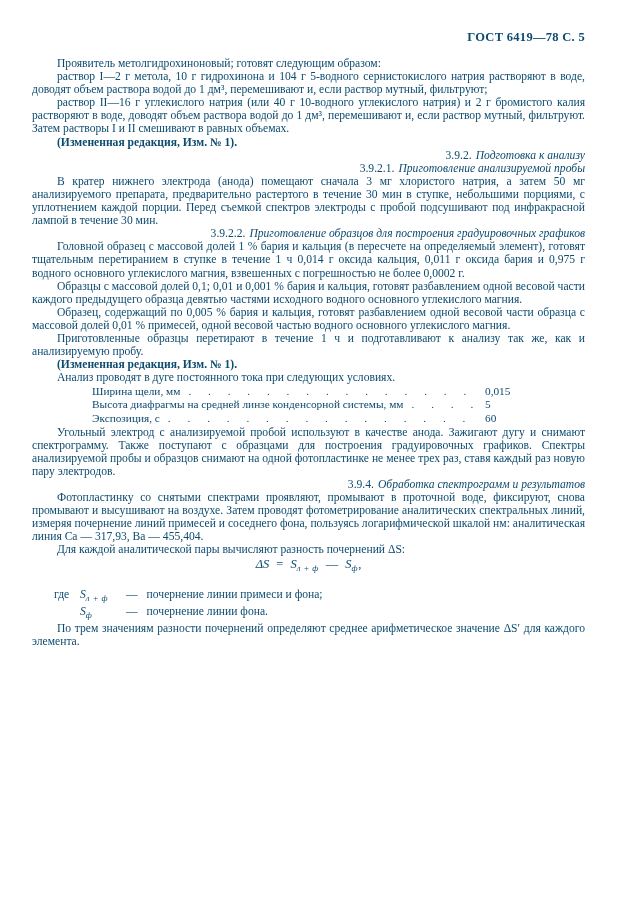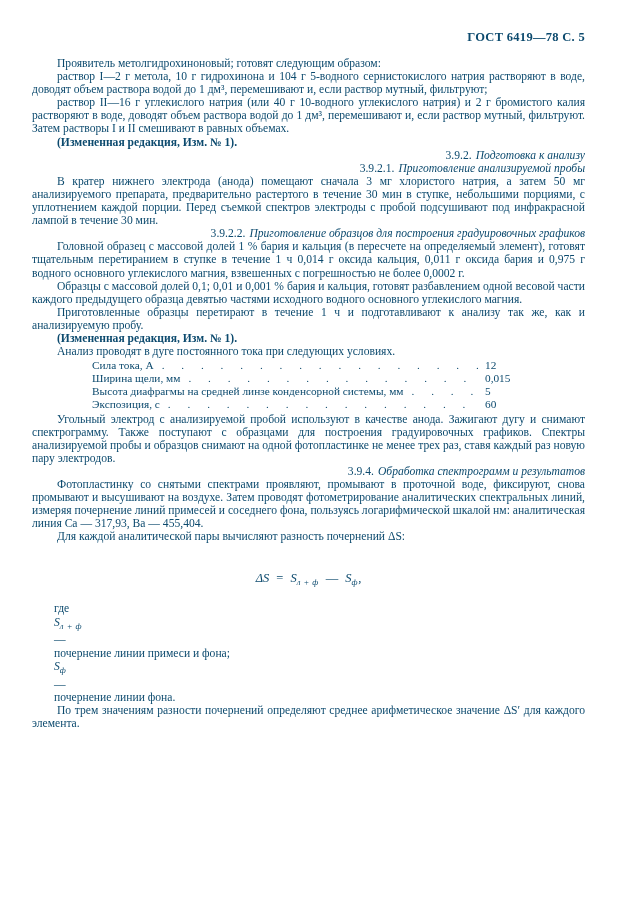"Образец, содержащий по 0,005 %" p.par { html: none -> <p>Образец, содержащий по 0,005 % бария и кальция, готовят разбавлением одной весовой части образца с массовой долей 0,01 % примесей, одной весовой частью водного основного углекислого магния.</p> }
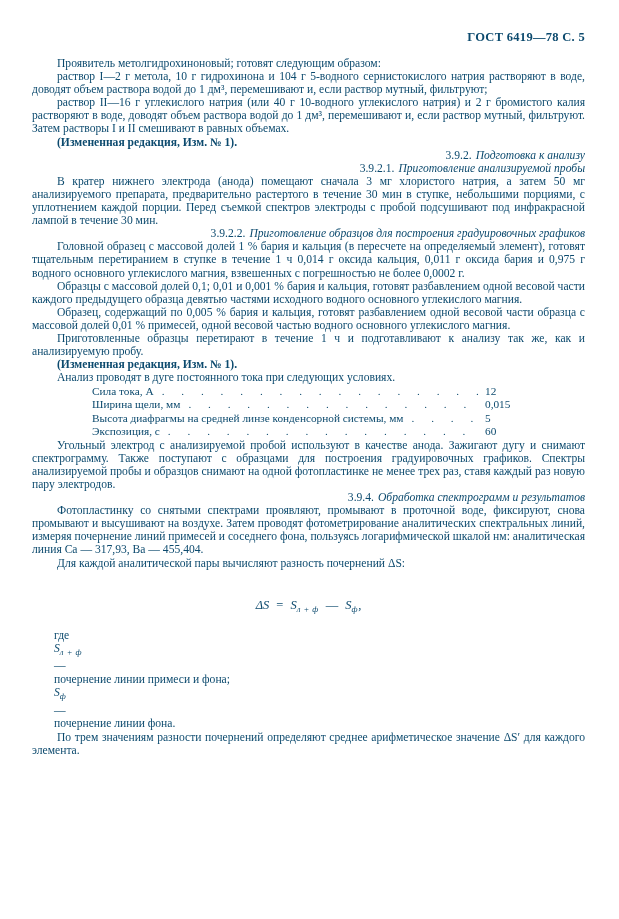"Сила тока, А" div.cond-row { html: <div> <span>Сила тока, А</span> <span></span> <span>12</span> </div> -> none }
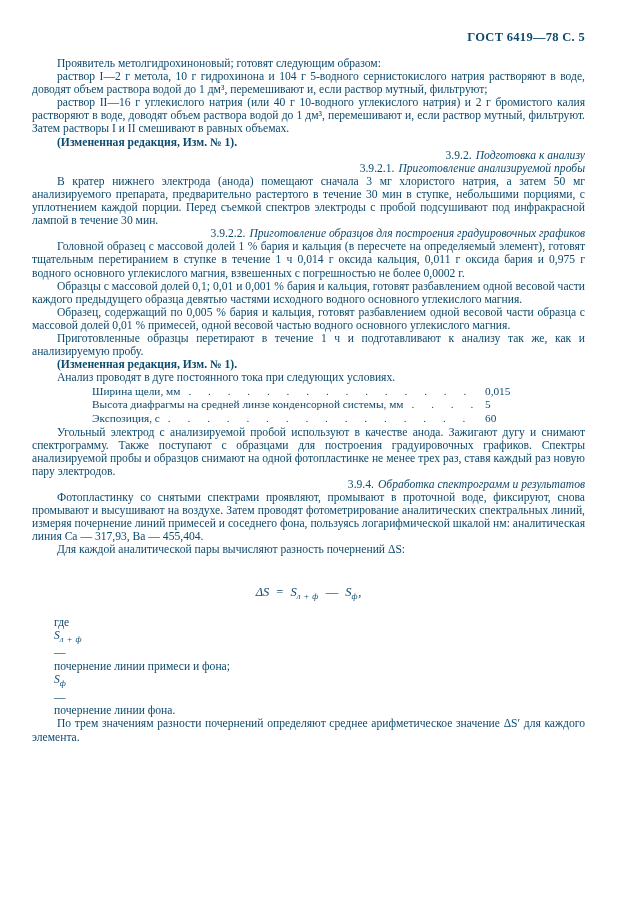"ΔS = Sл + ф" .formula-row { margin: 28px 0 13px 0 -> 0 0 13px 0 }
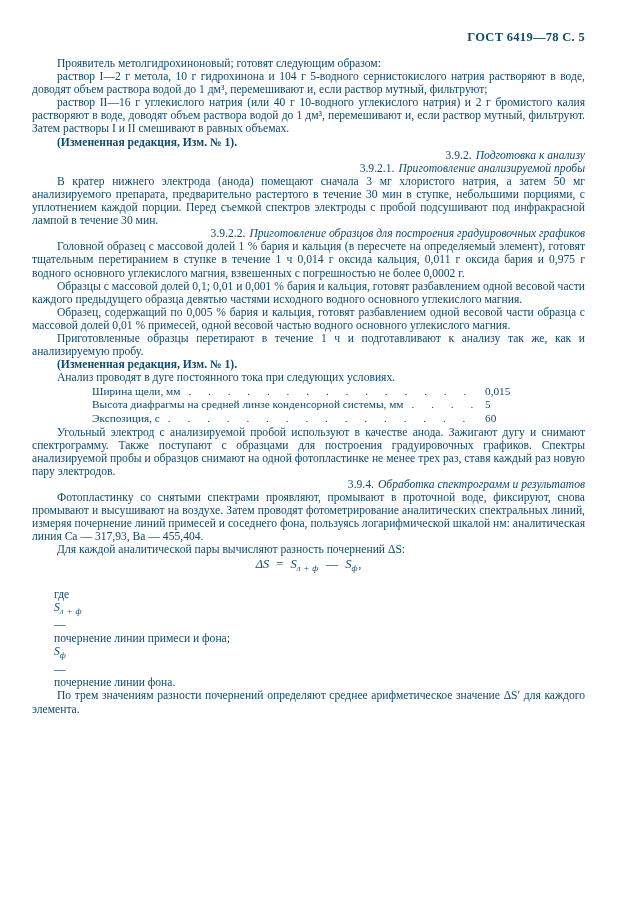"где" .where-line { flex-direction: column -> none }
